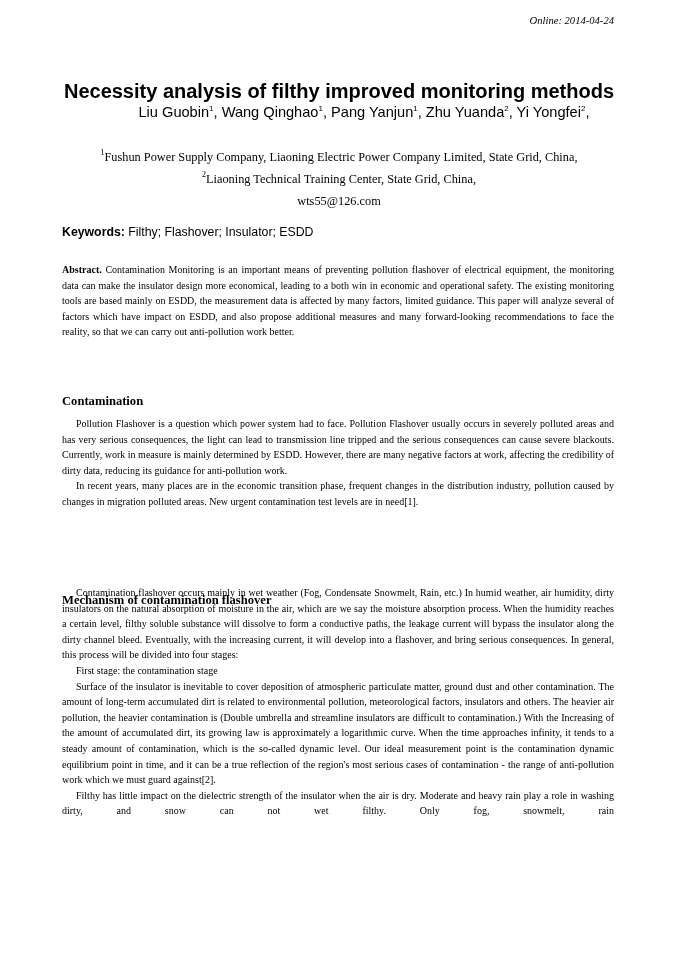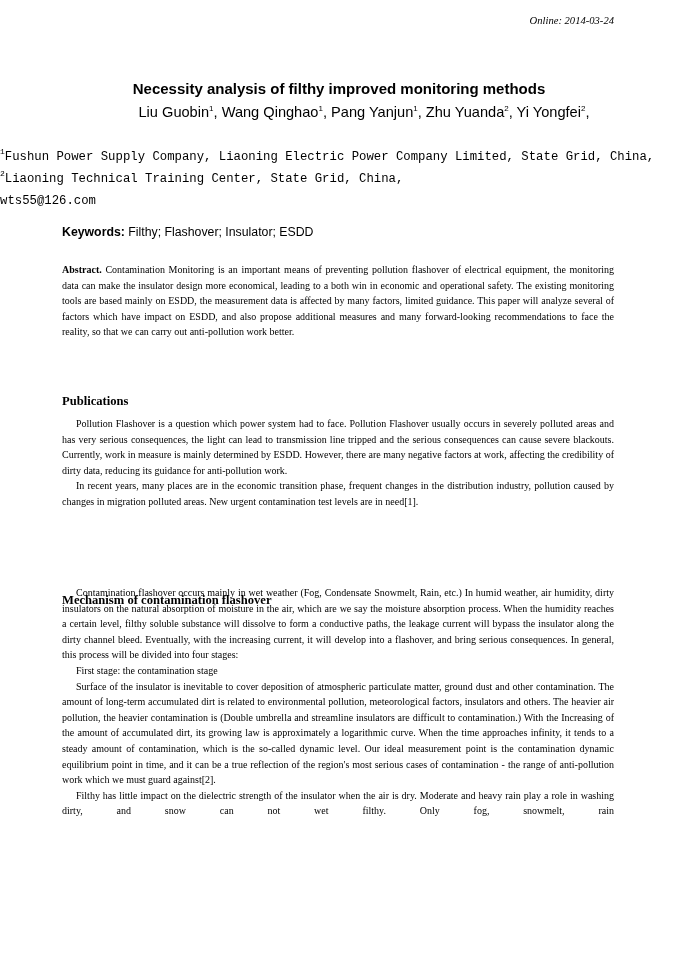"Online: 2014-03-24" div.hdr-right { text: 2014-03-24 -> 2014-04-24 }
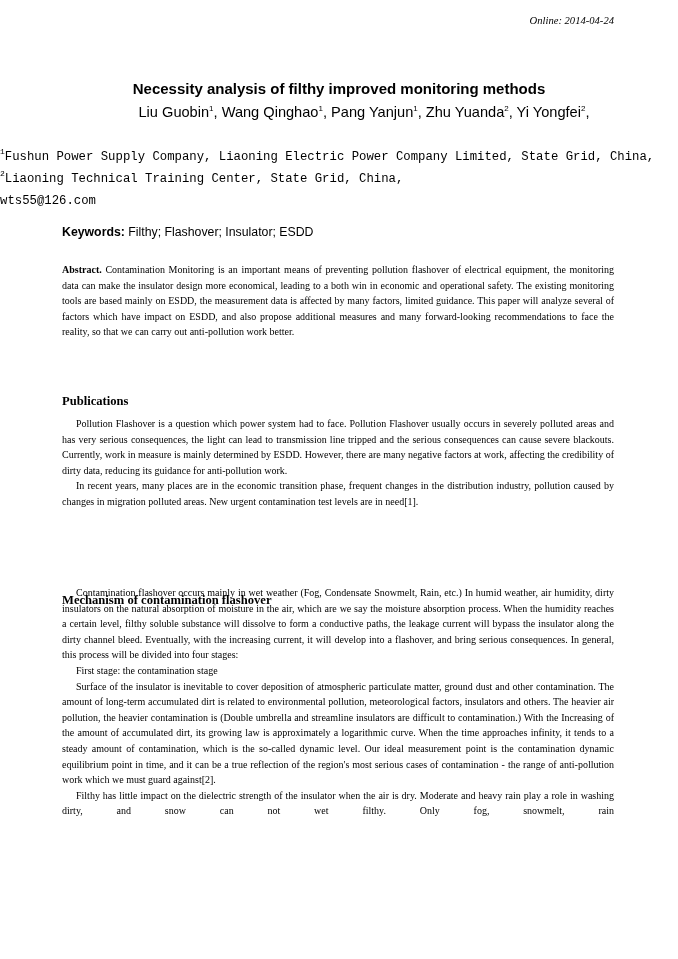"Necessity analysis of filthy improved" .title { font-size: 15px -> 20px }
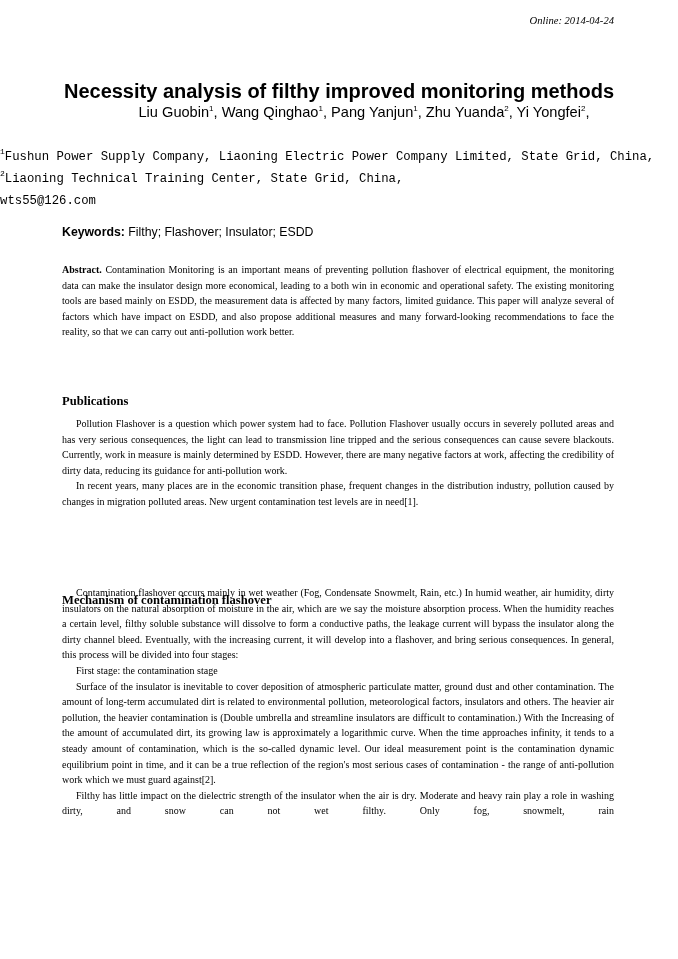"1Fushun Power Supply Company, Liaoning" .aff { font-family: Liberation Mono, monospace -> Liberation Serif, serif; text-align: left -> center }
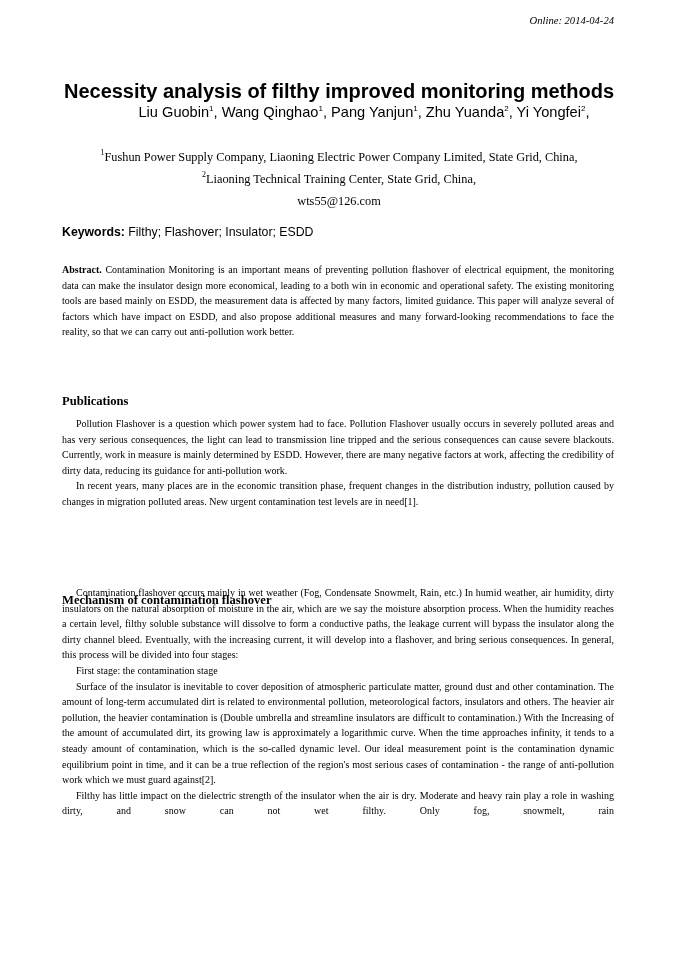"Publications" div.heading { text: Publications -> Contamination }
